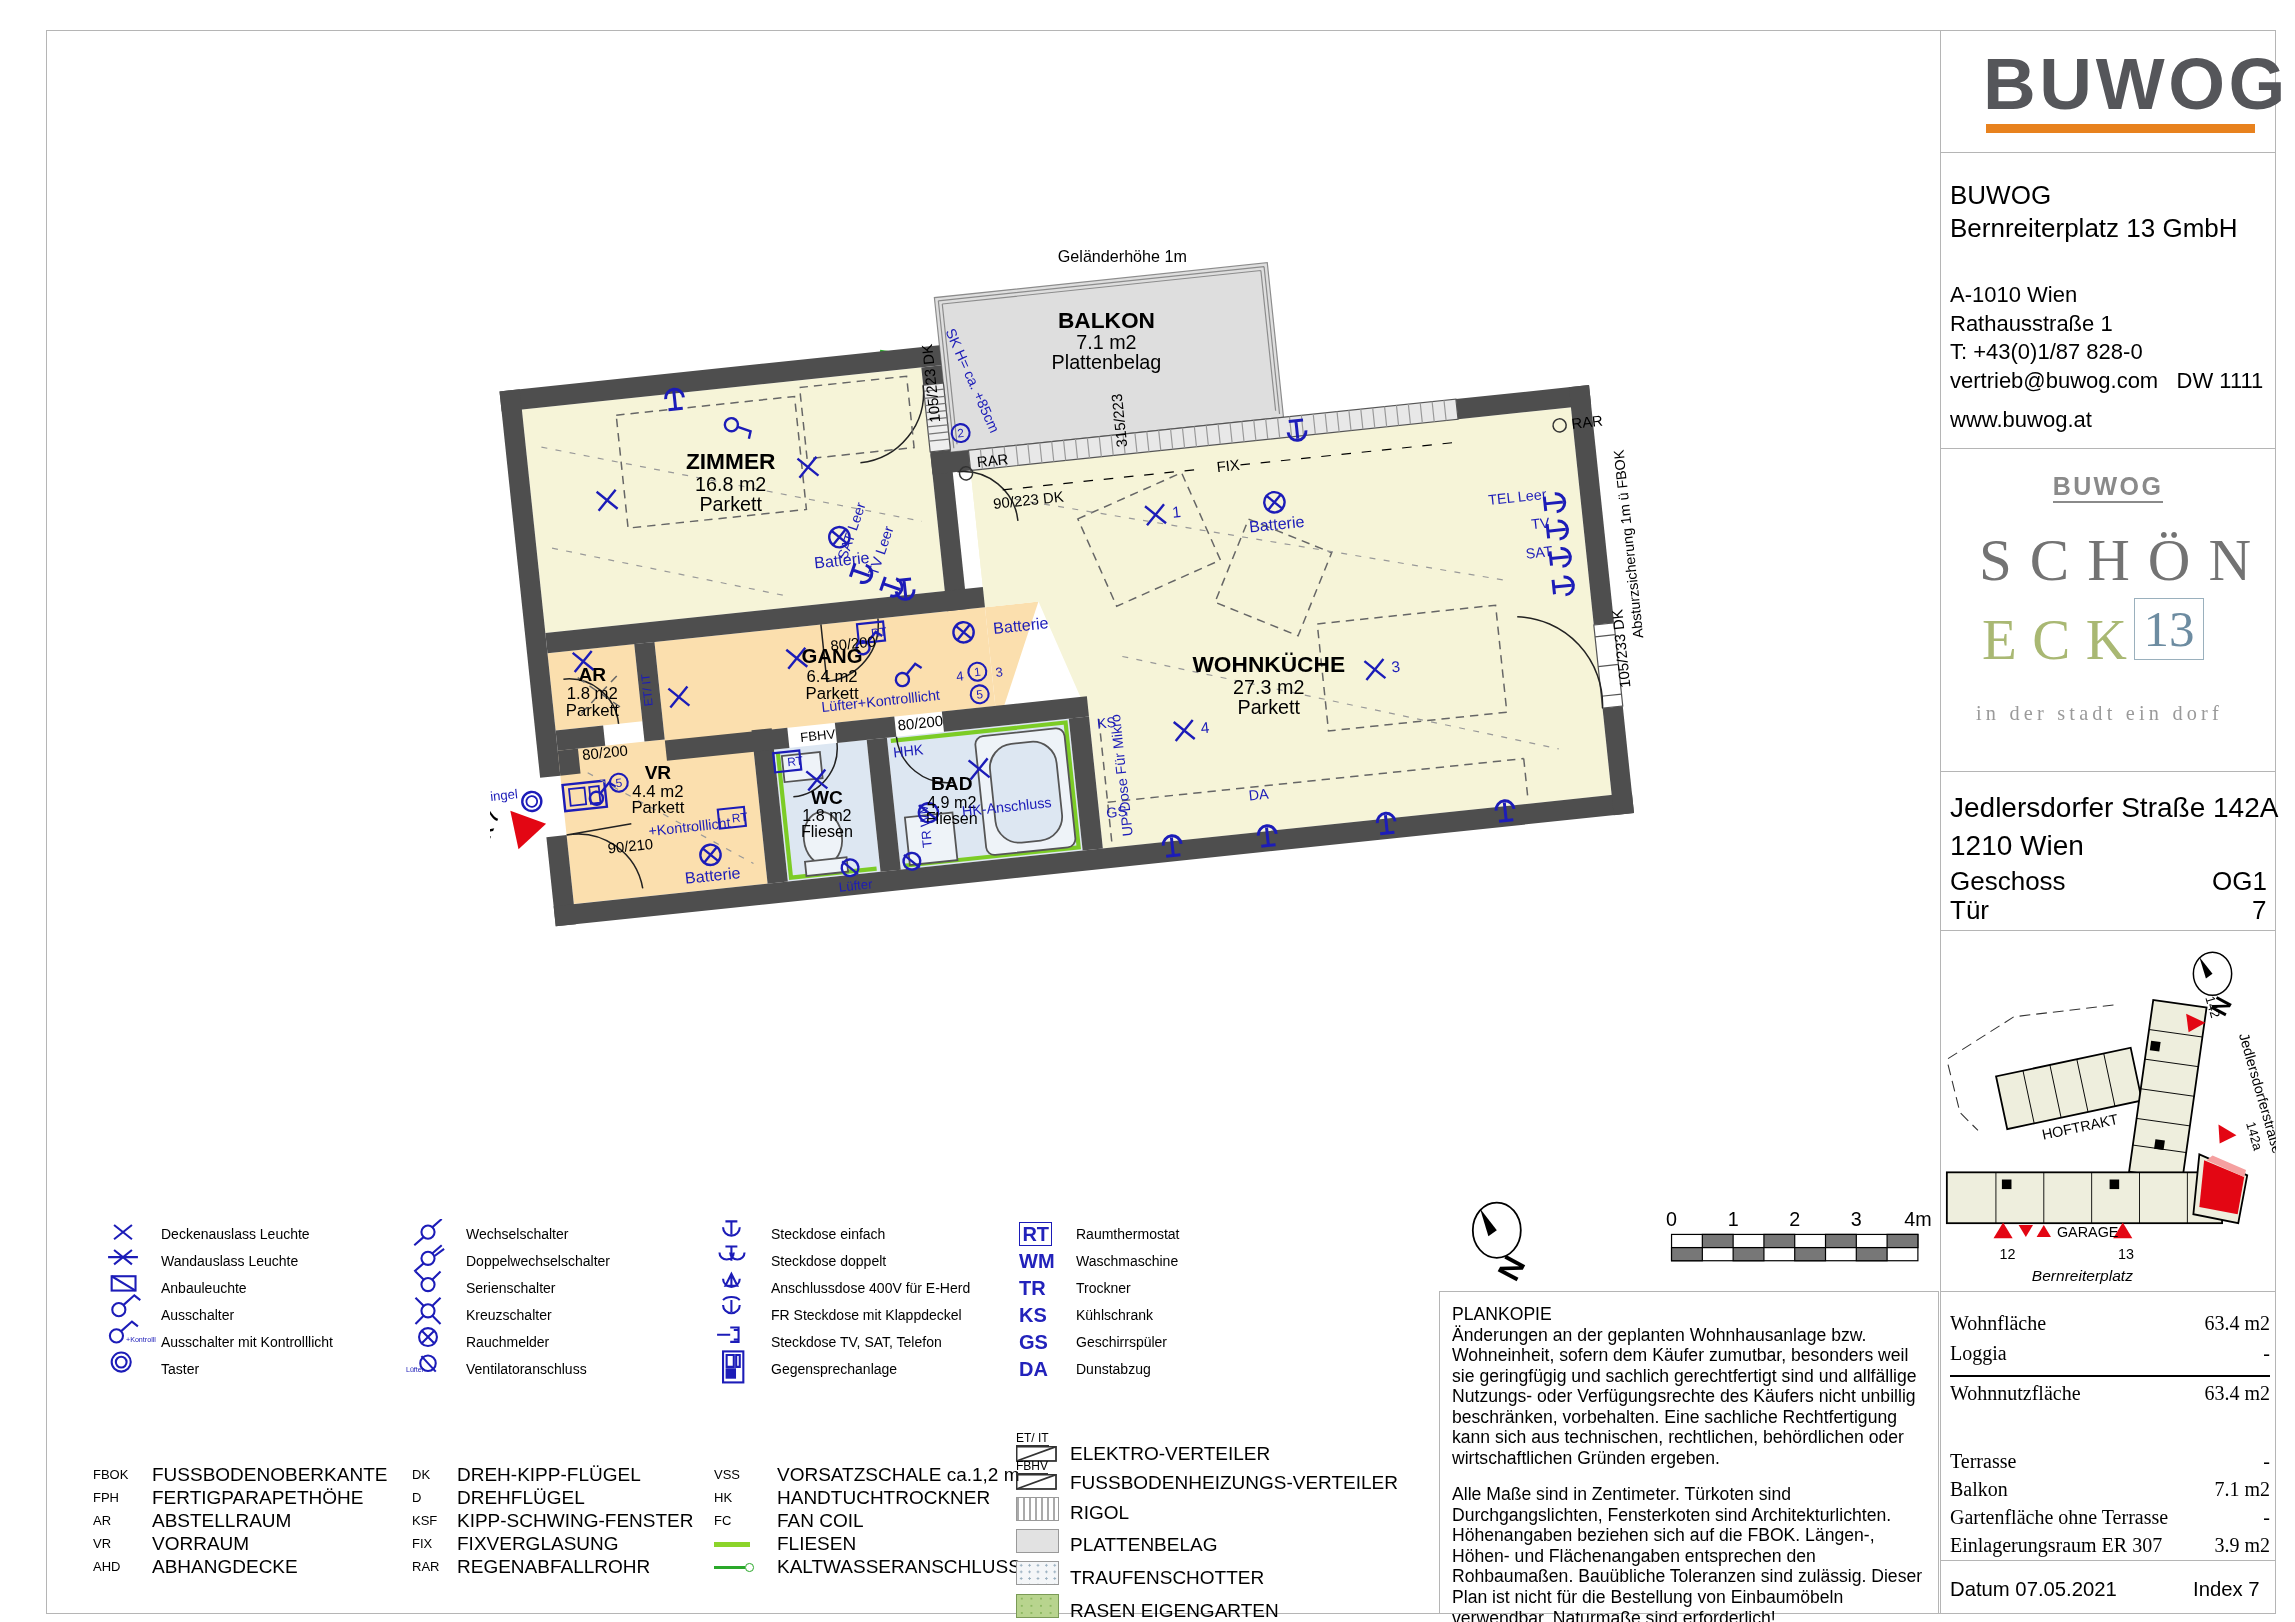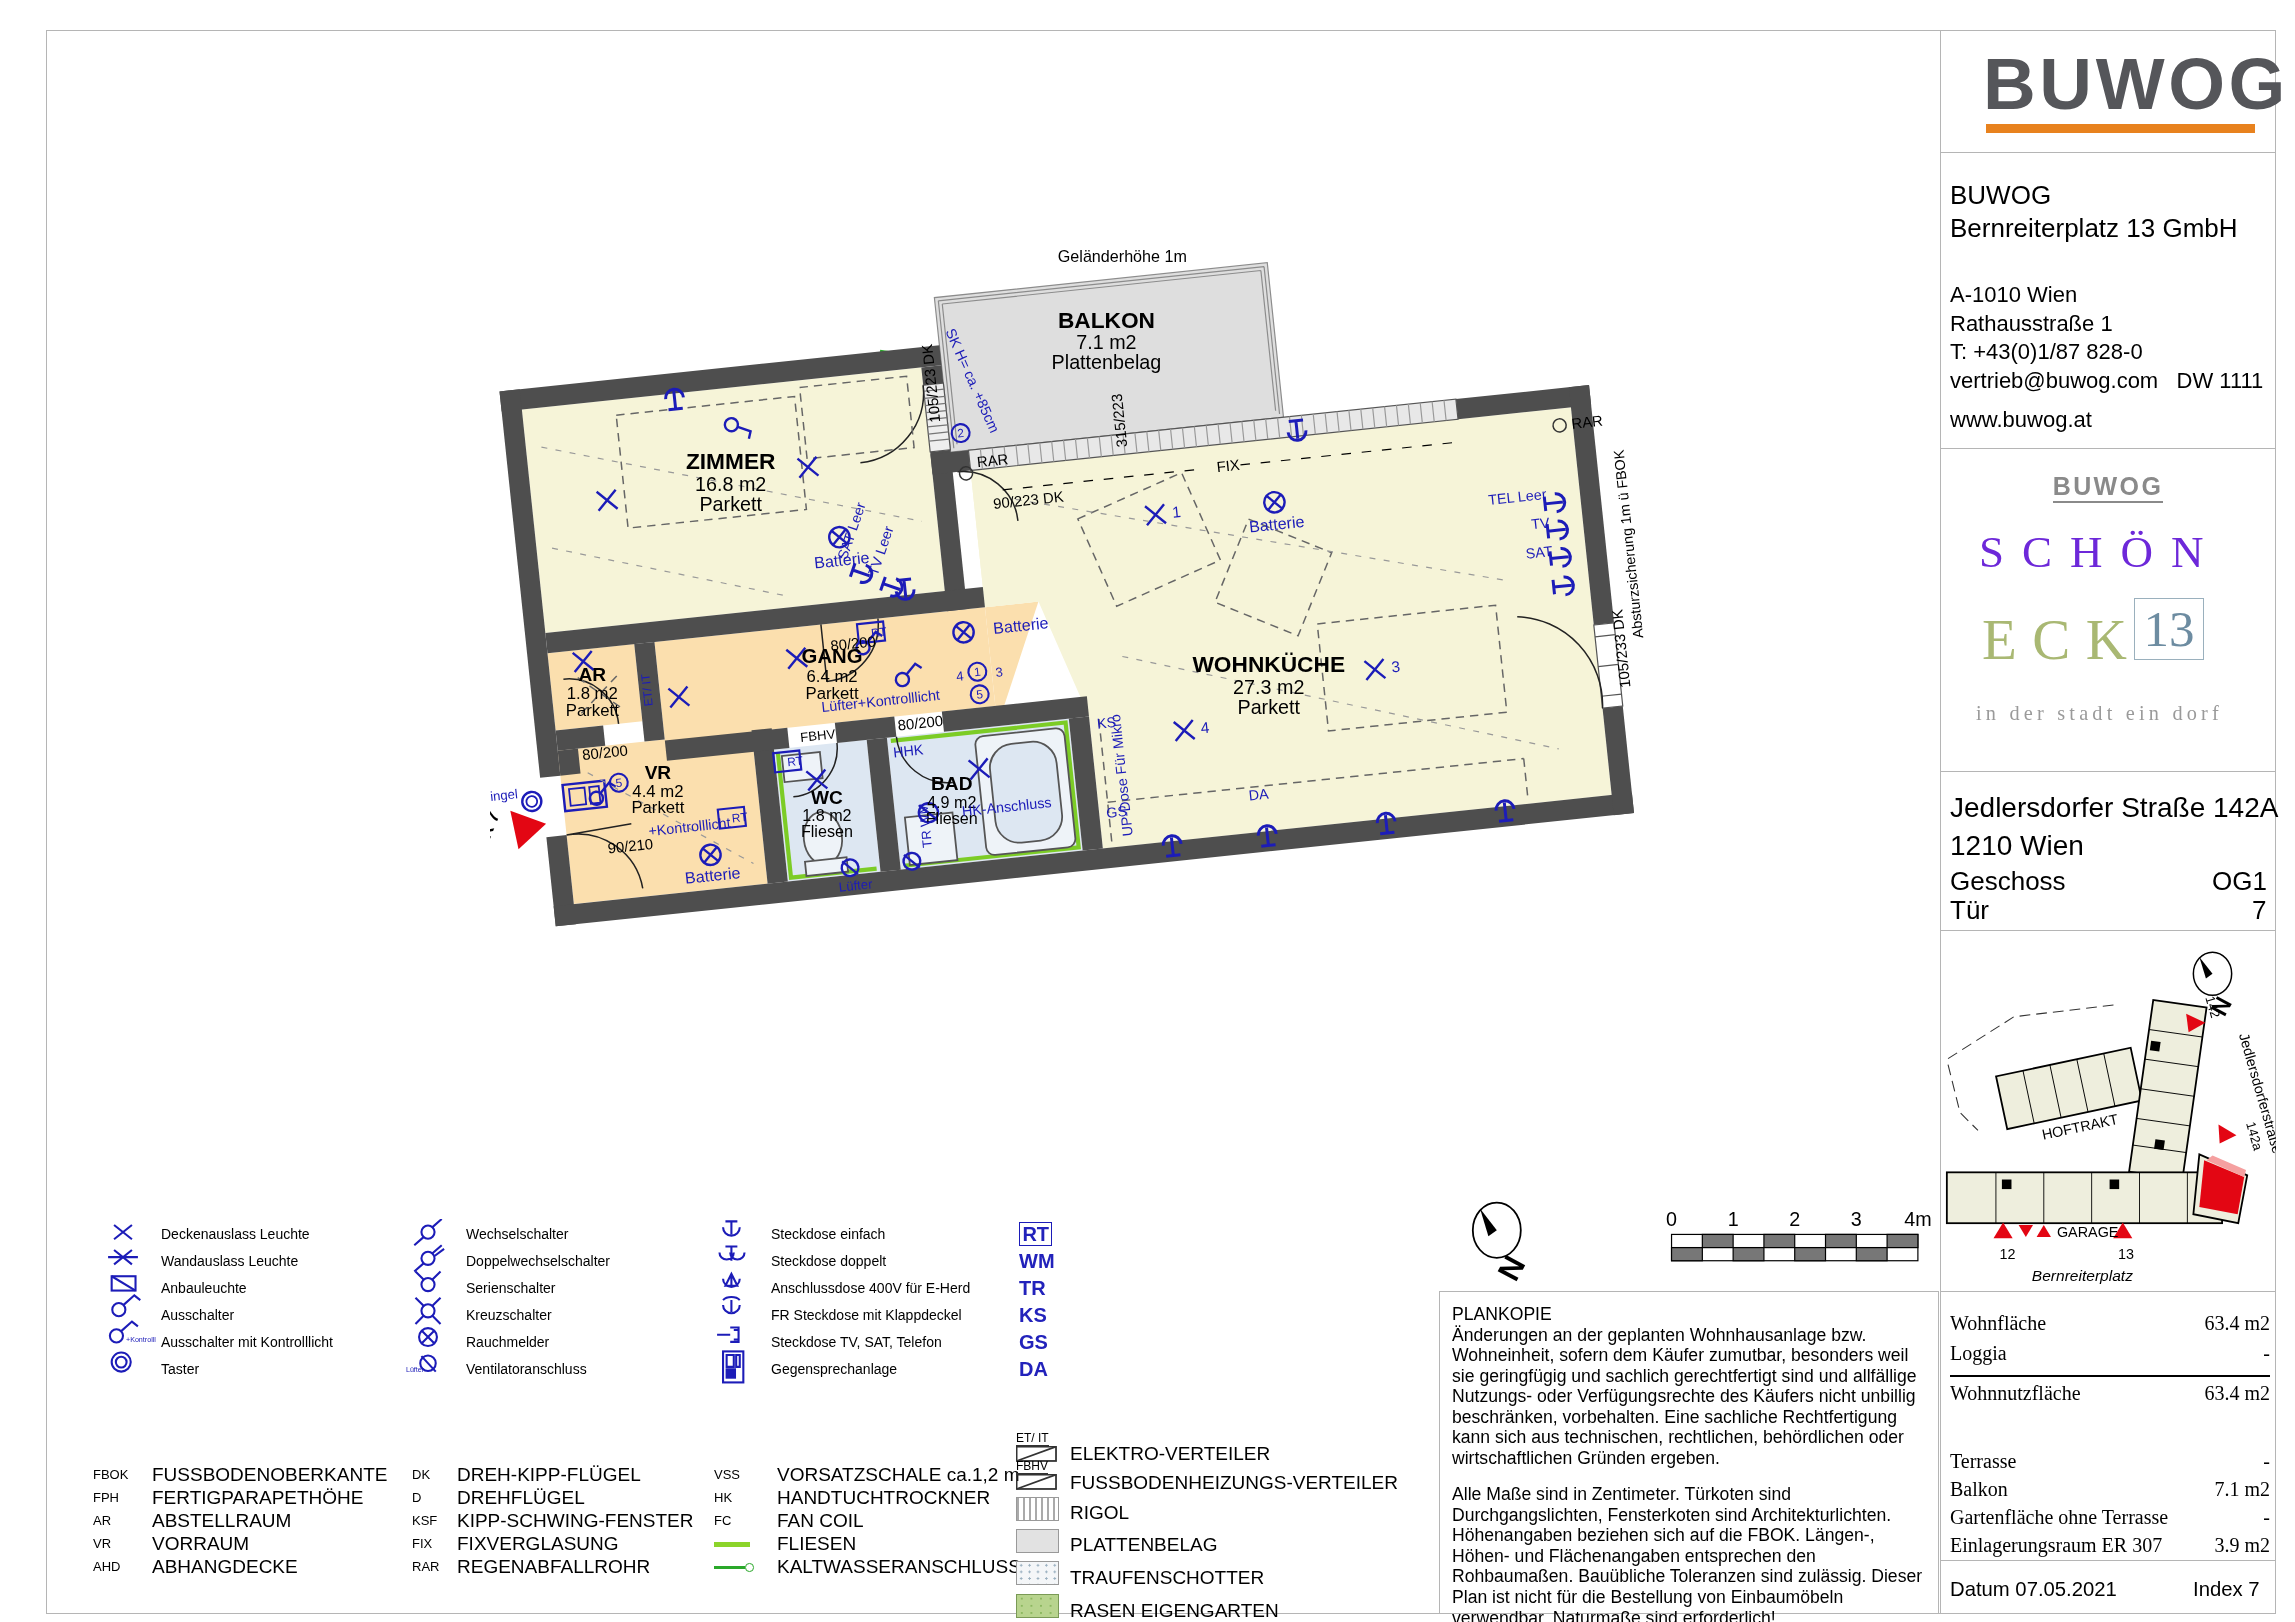"SCHÖN" .schoen { color: #6d28d9 -> #737373; font-size: 45px -> 59px }
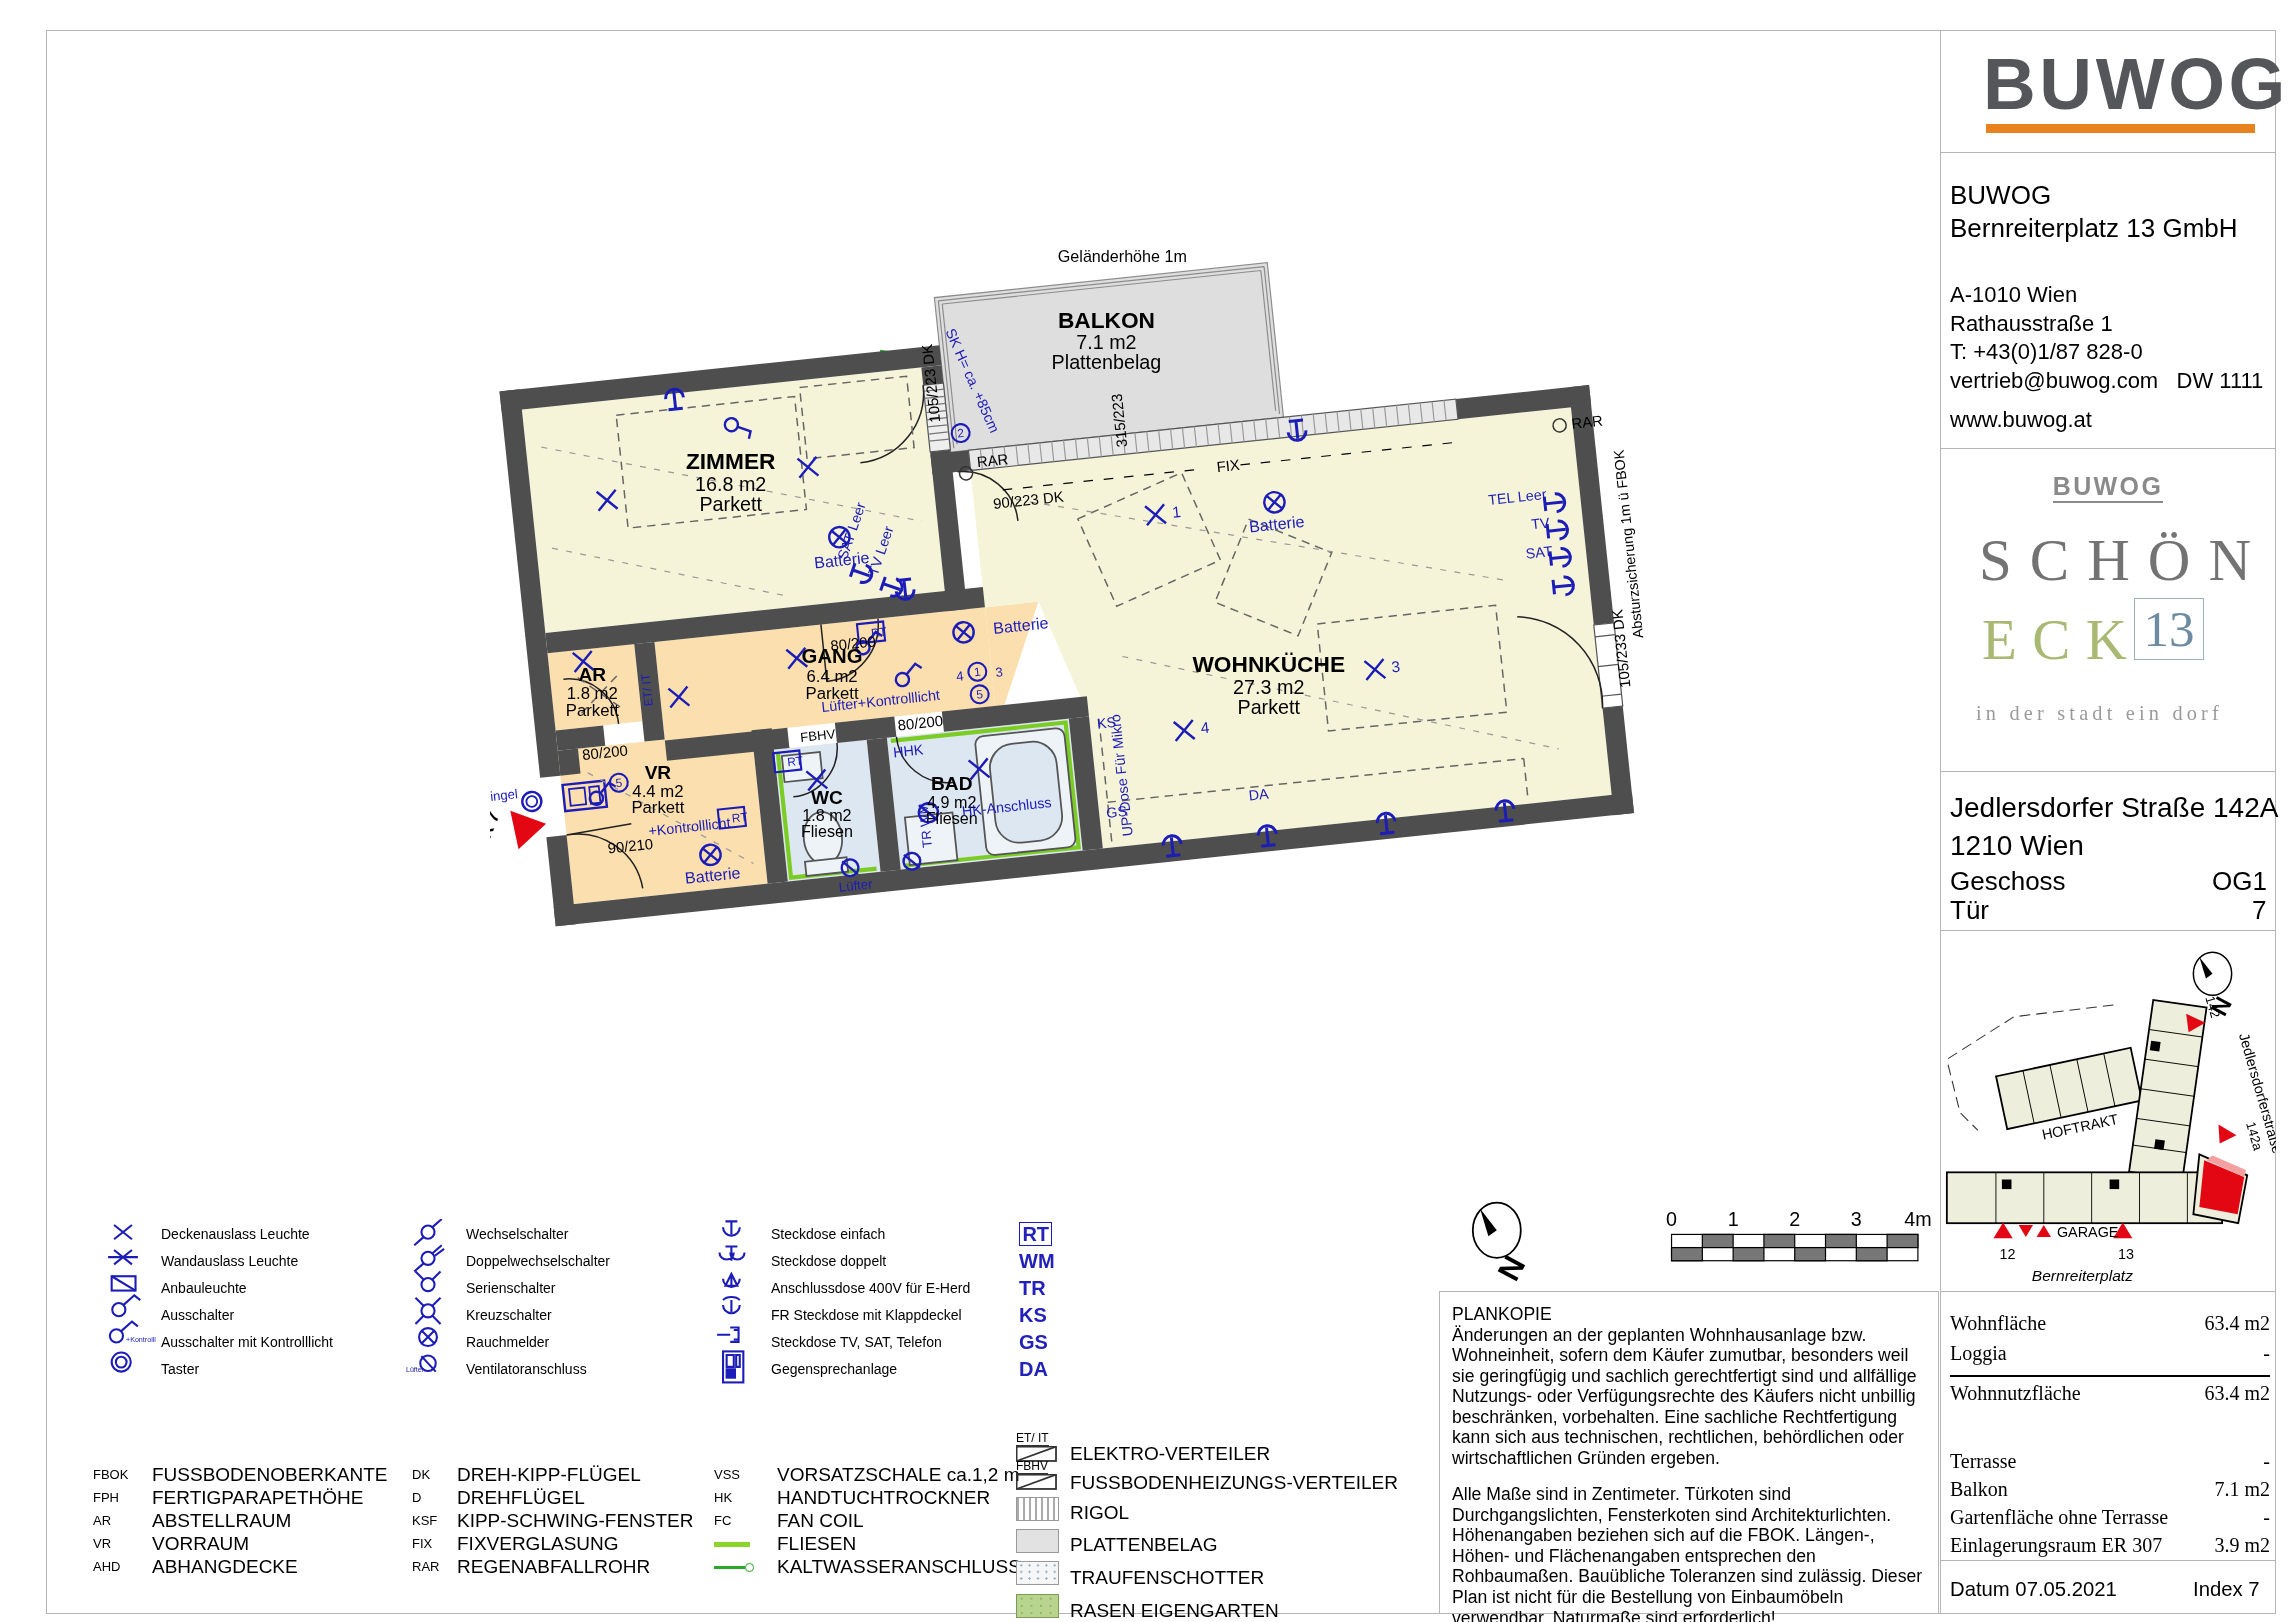"Raumthermostat" div.abs { html: none -> <div> <div>Raumthermostat</div> <div>Waschmaschine</div> <div>Trockner</div> <div>Kühlschrank</div> <div>Geschirrspüler</div> <div>Dunstabzug</div> </div> }
